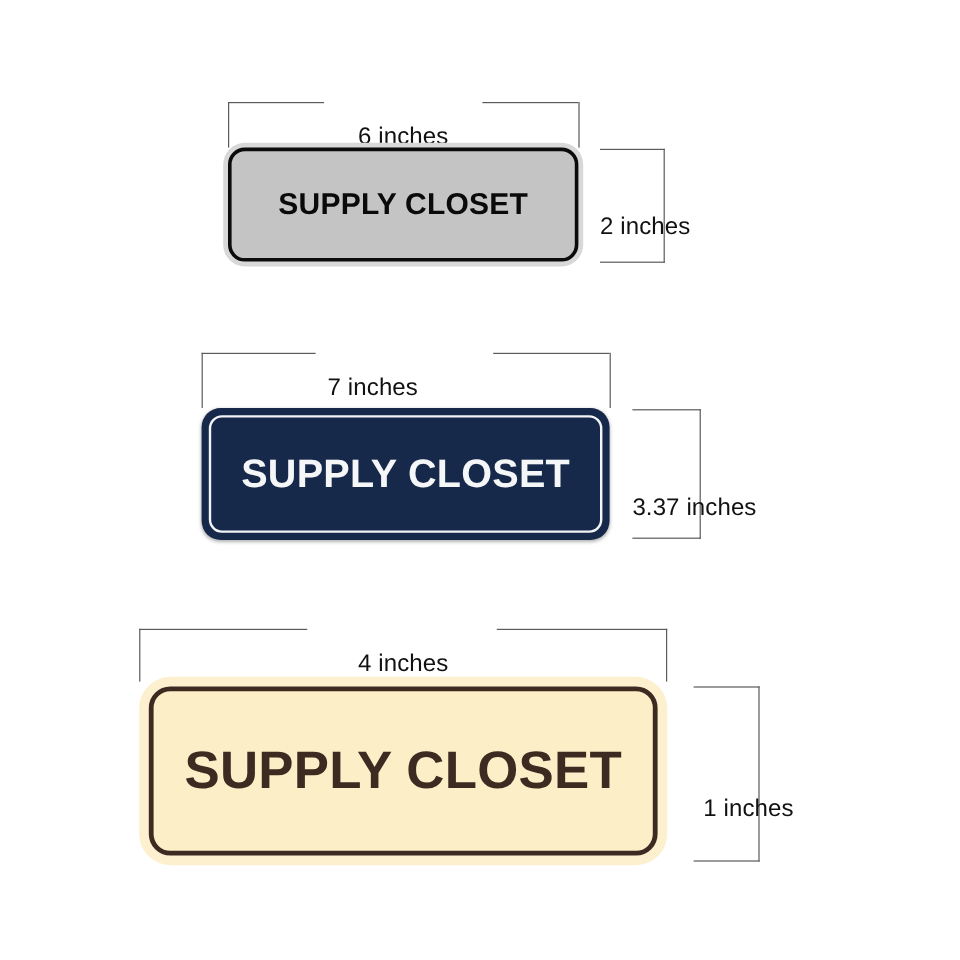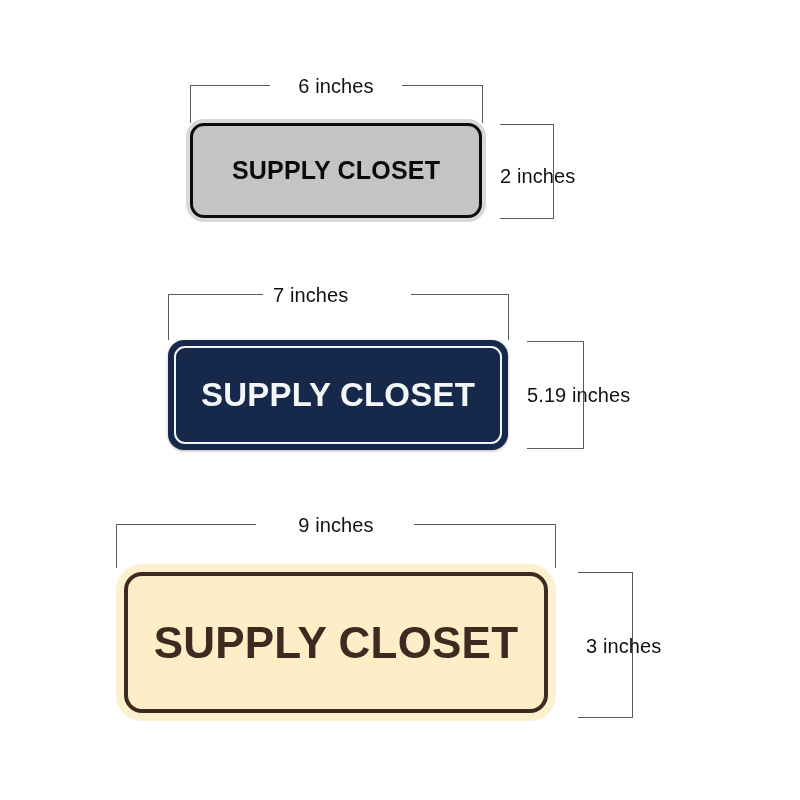"6 inches" .dim-label { margin-top: none -> 28px }
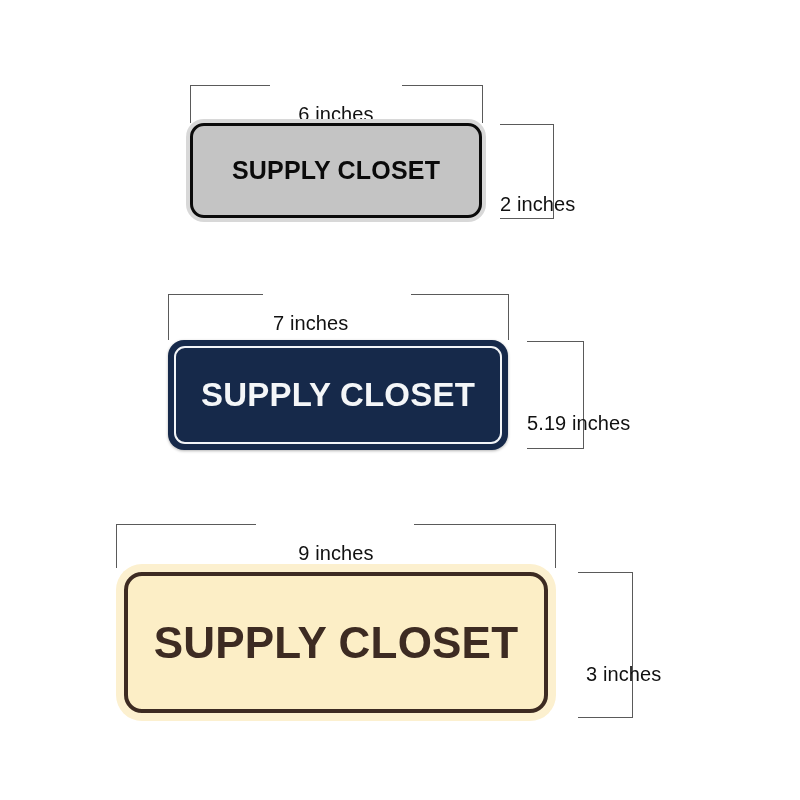"2 inches" div.dim-label { top: 166px -> 151px }
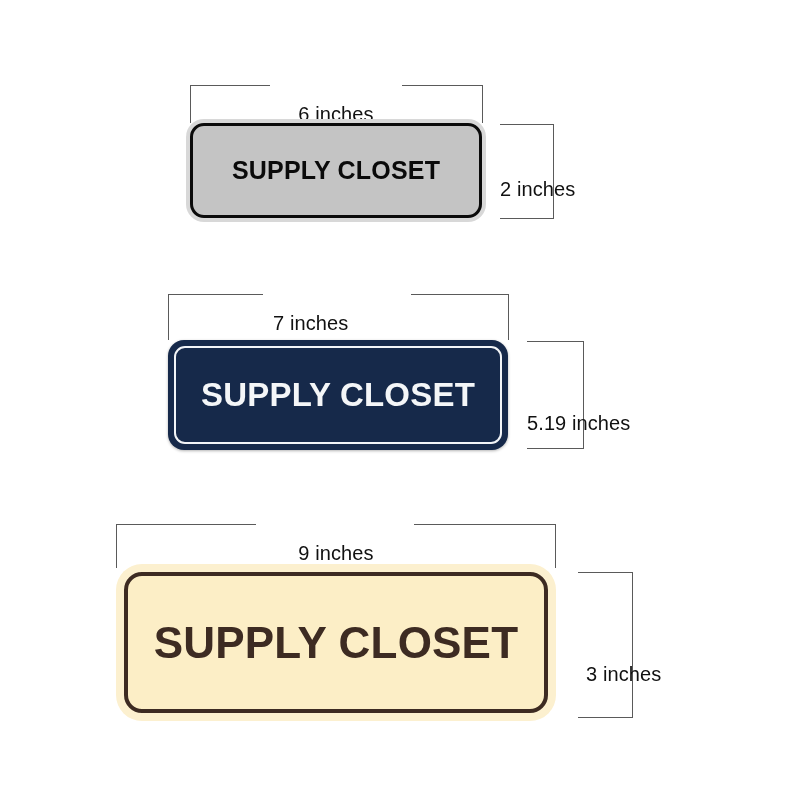"5.19 inches" div.dim-label { text: 5.19 -> 3.37 }
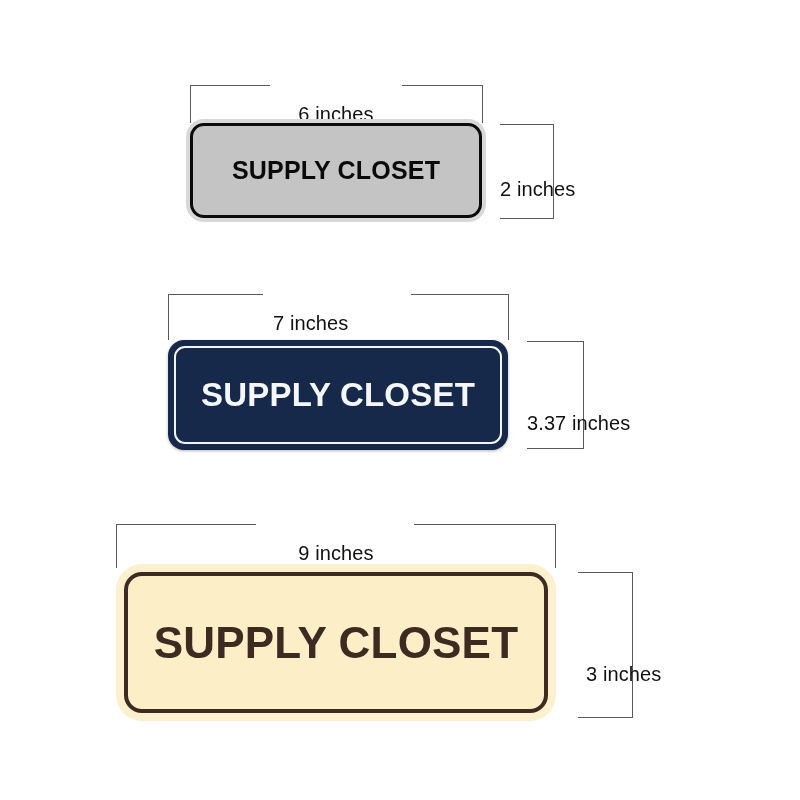"9 inches" div.dim-label { text: 9 -> 4 }
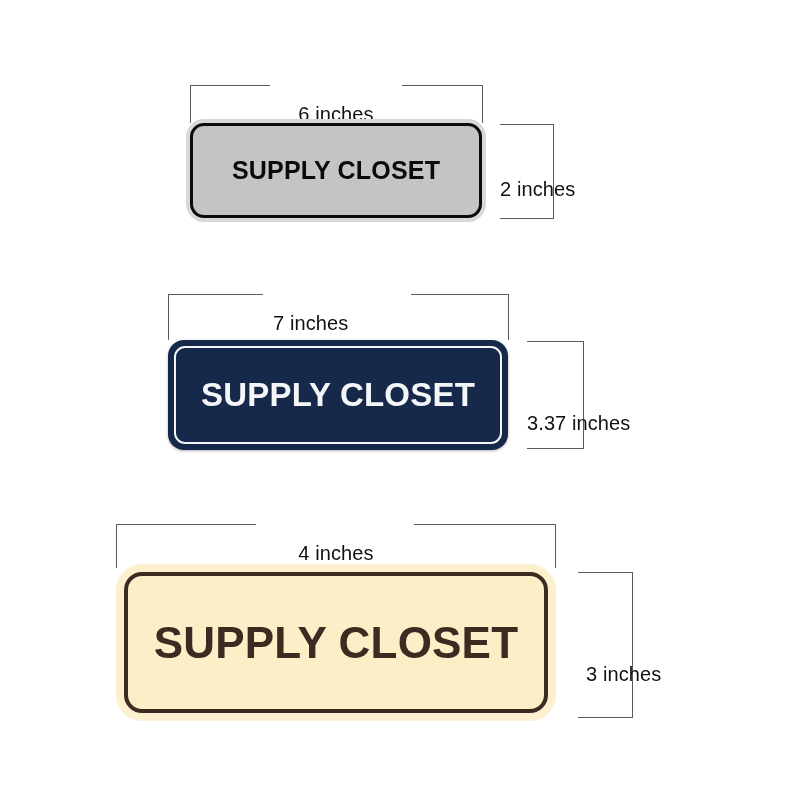"3 inches" div.dim-label { text: 3 -> 1 }
